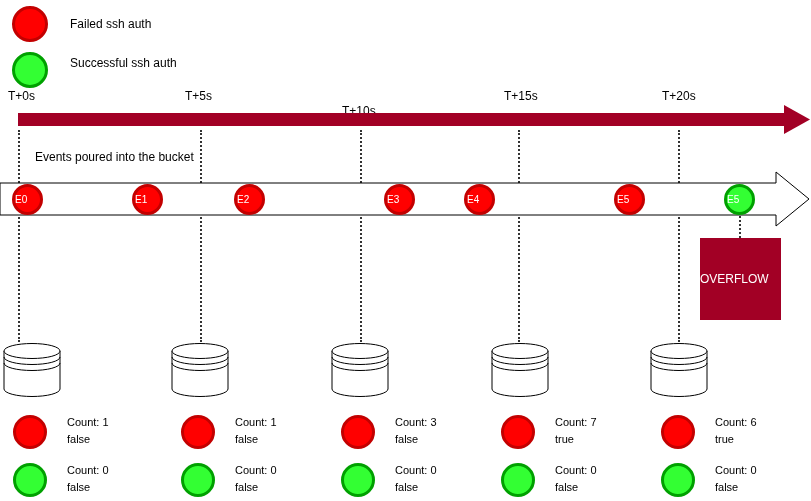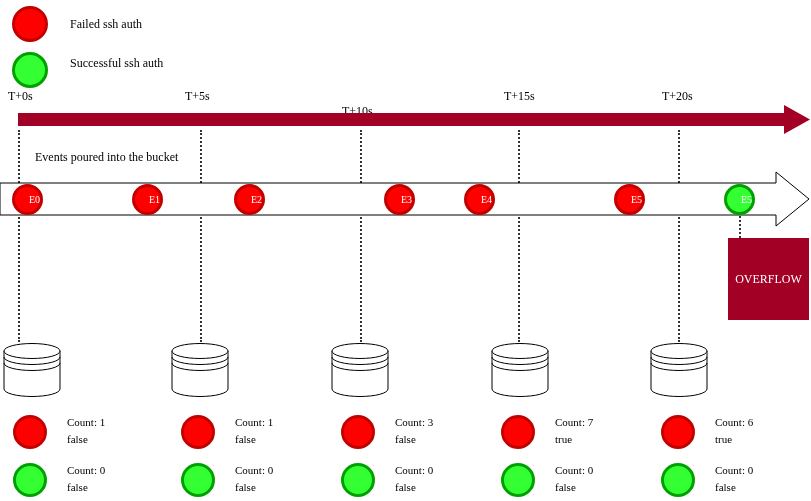"Failed ssh auth" .canvas { font-family: Liberation Serif, serif -> Liberation Sans, sans-serif }
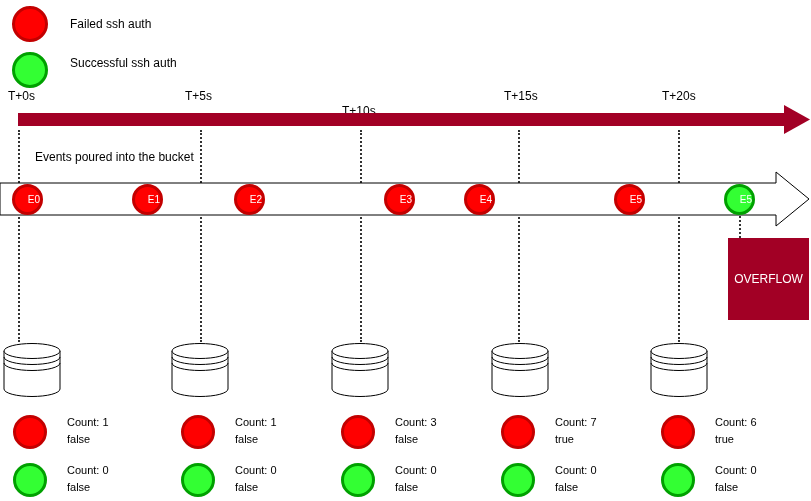"E0" .event { justify-content: flex-end -> flex-start }
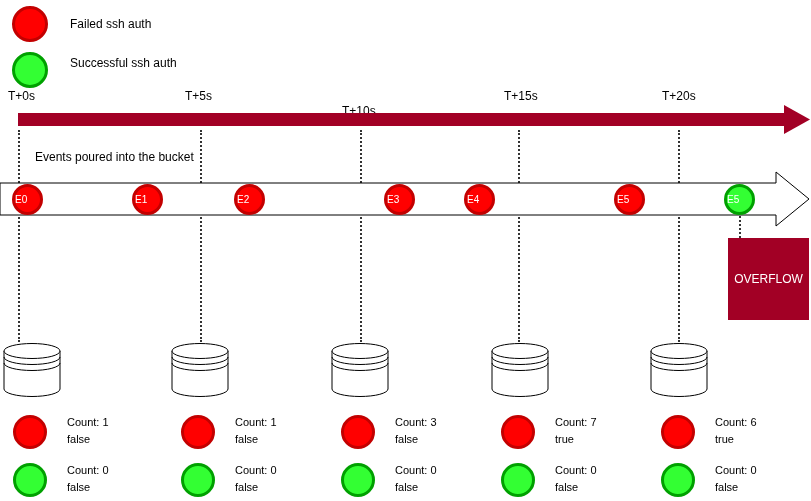"OVERFLOW" .overflow-box { justify-content: center -> none; margin-left: 28px -> none }
